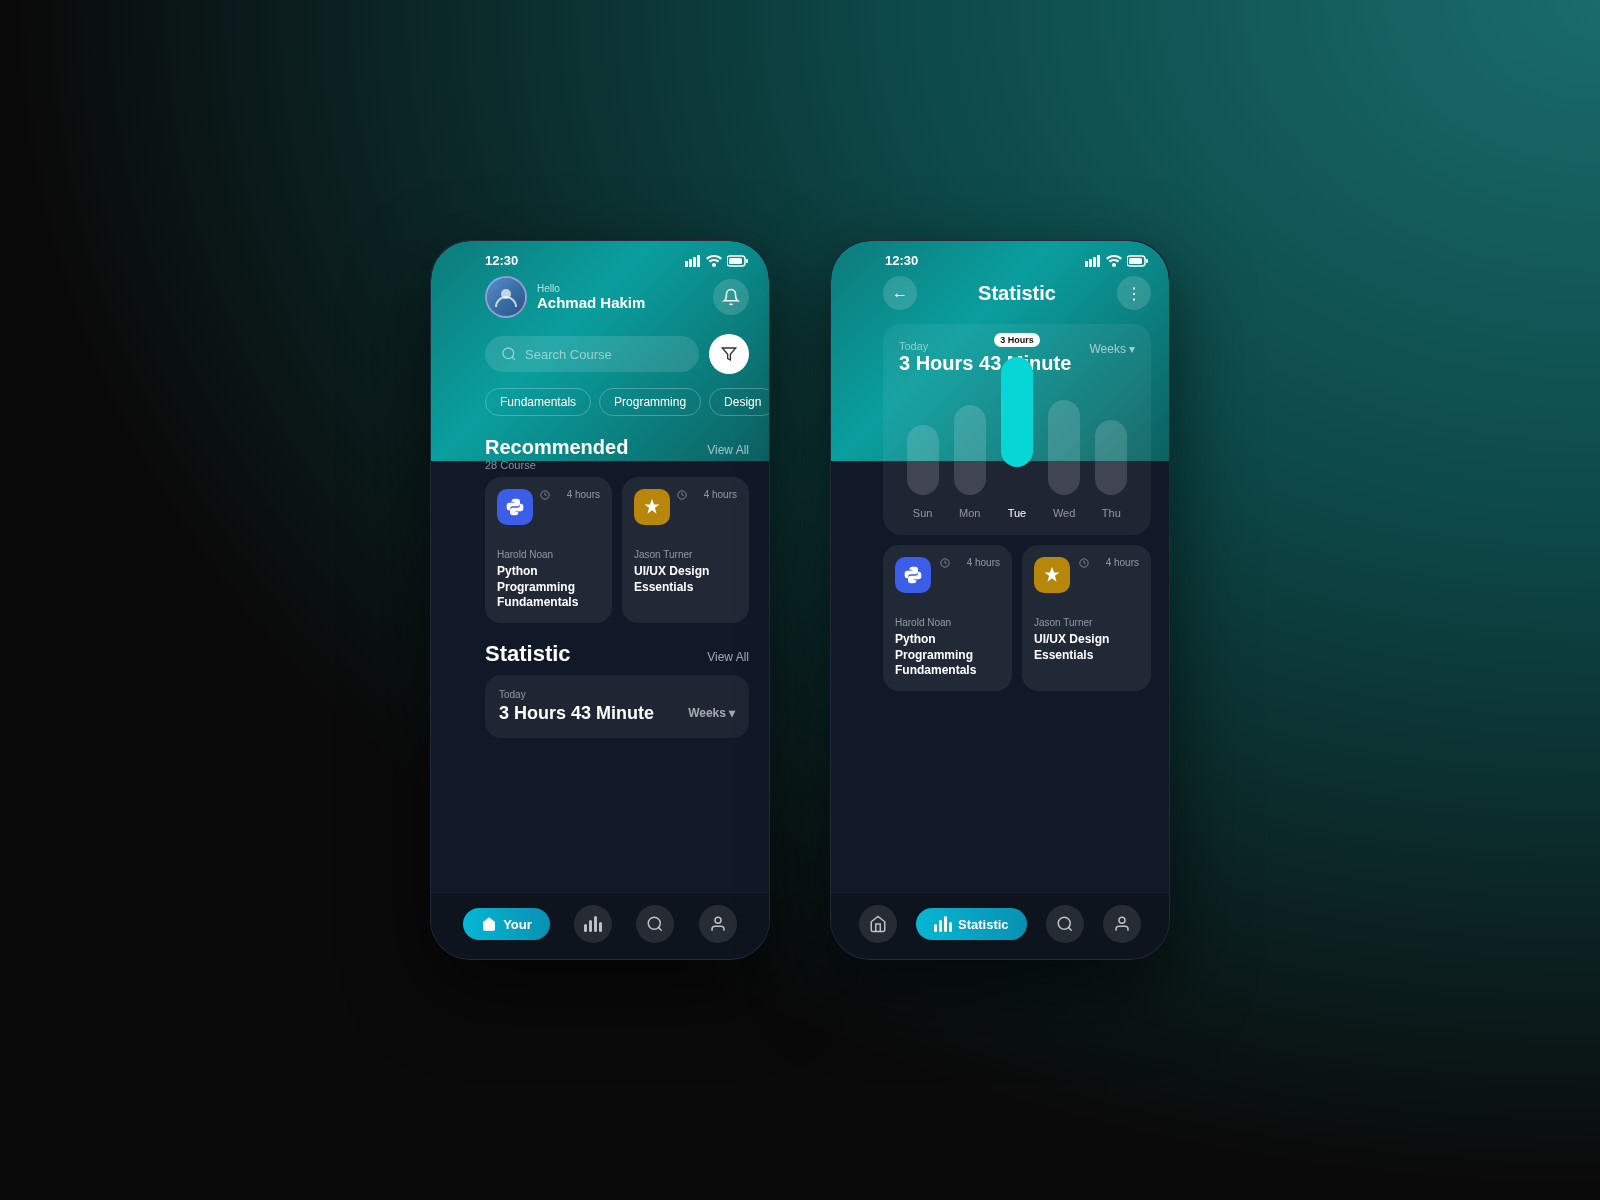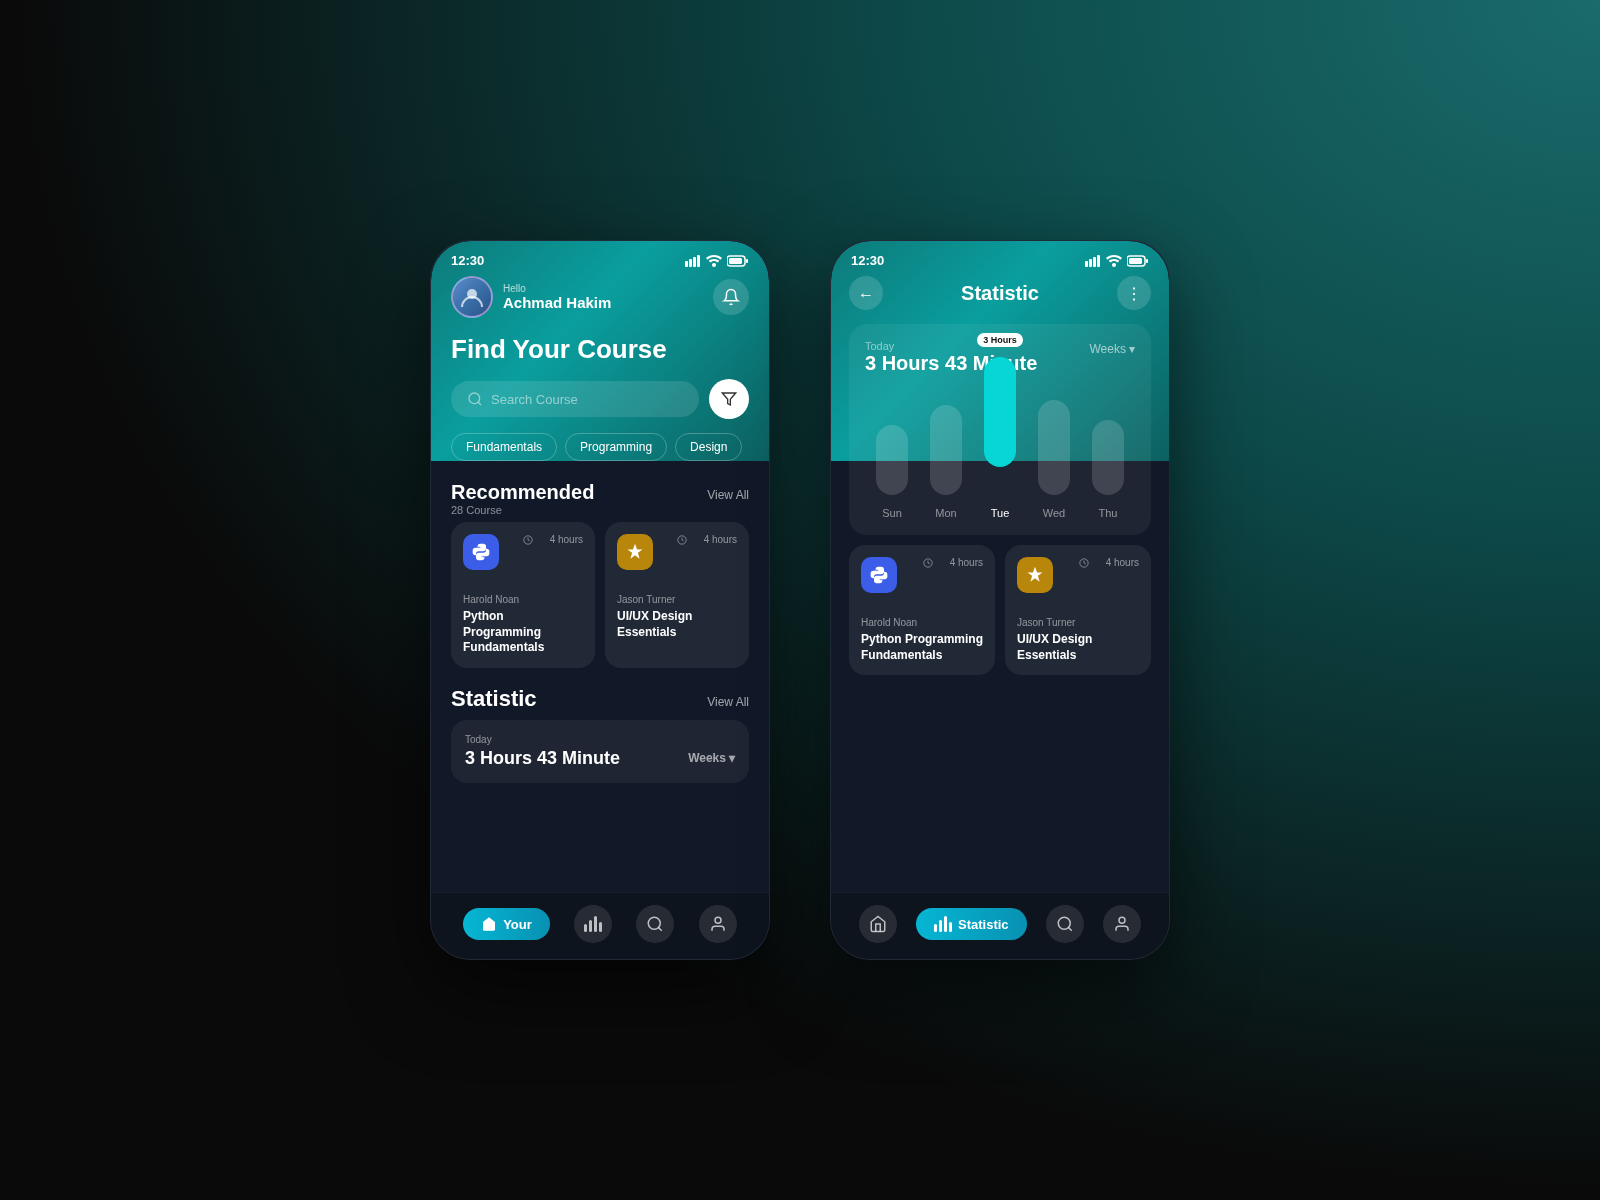"12:30" .phone-screen { padding-left: none -> 34px }
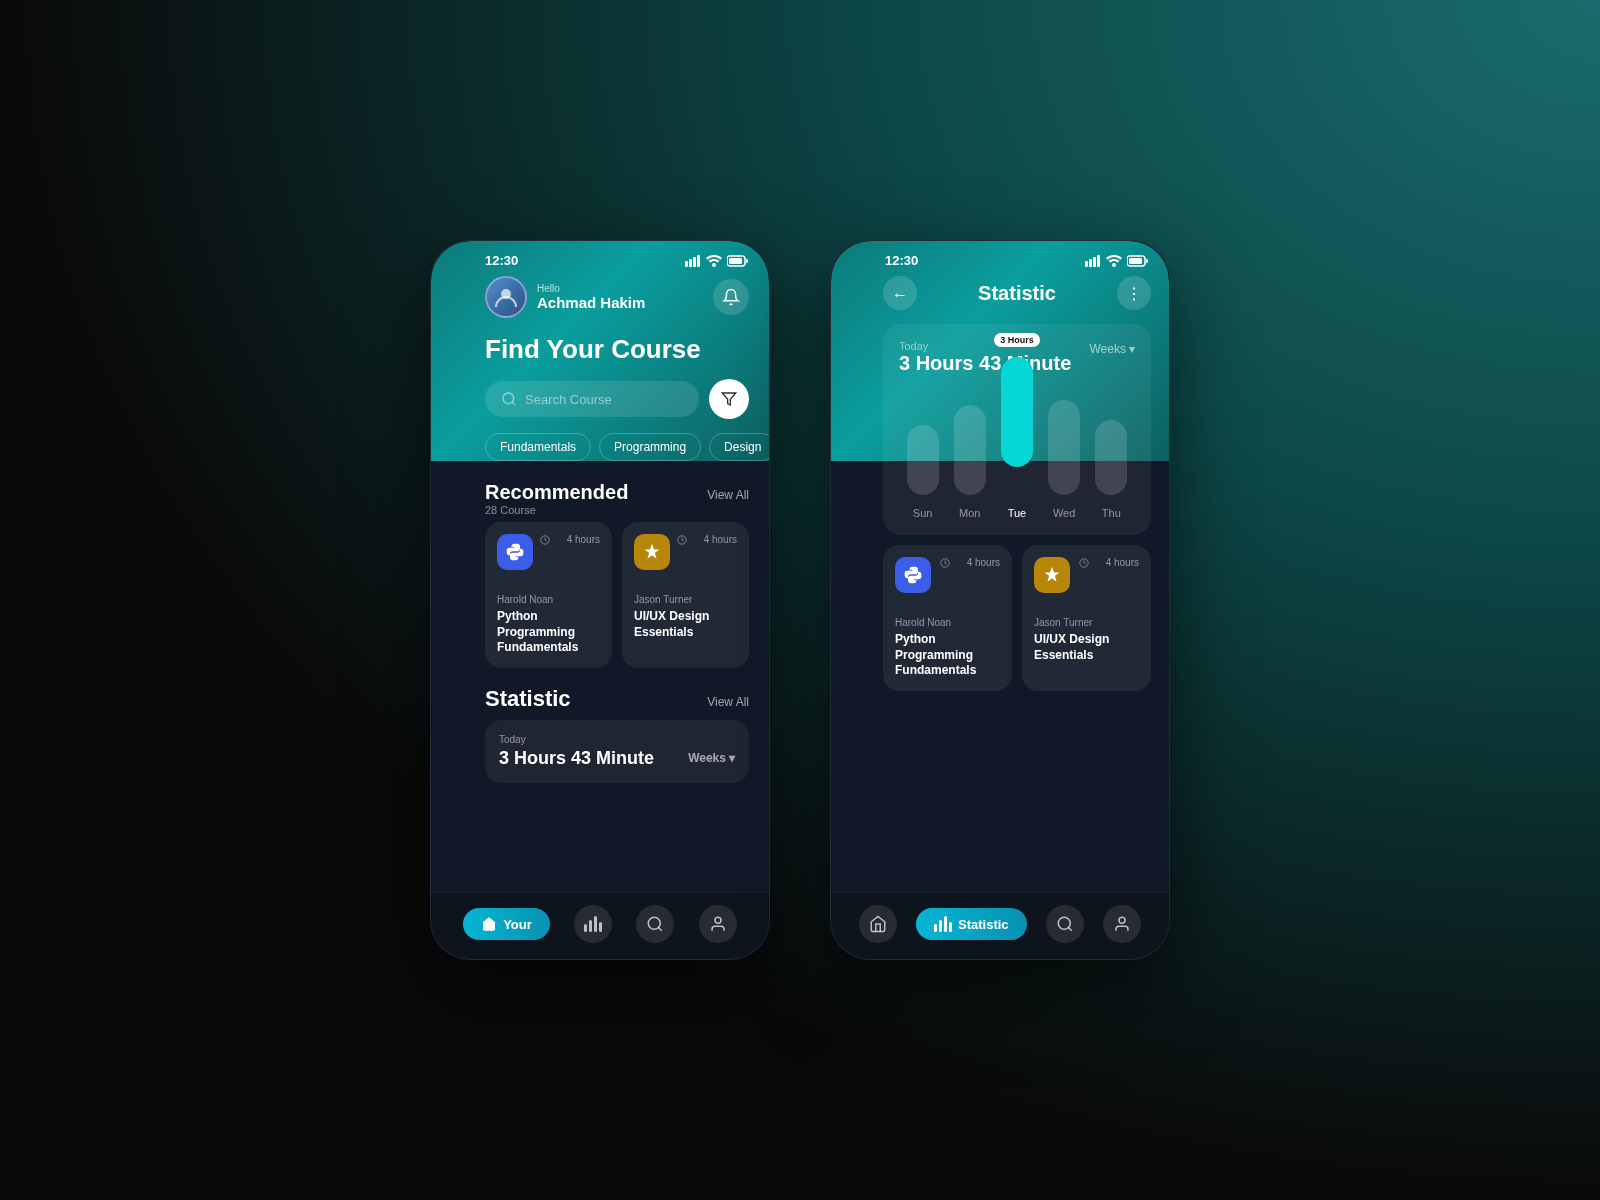"Find Your Course" div.find-title { html: <div>Find Your Course</div> -> none }
